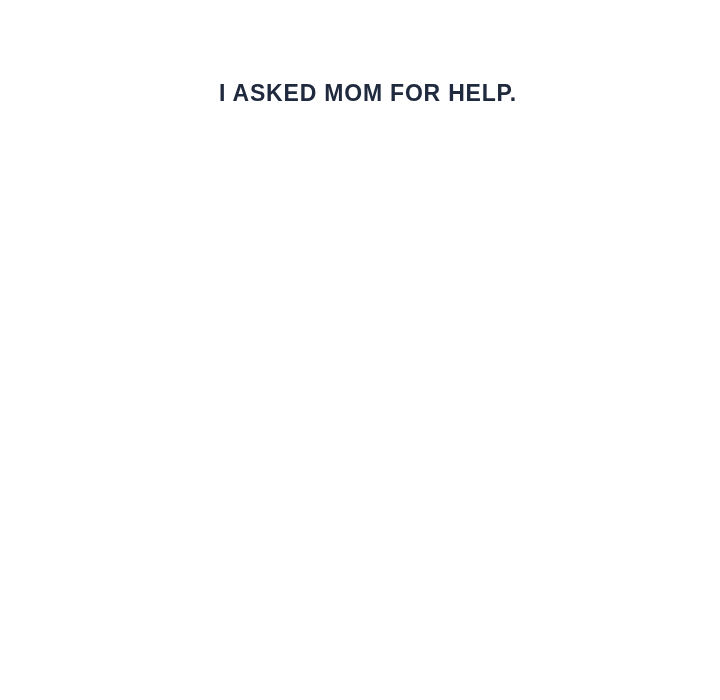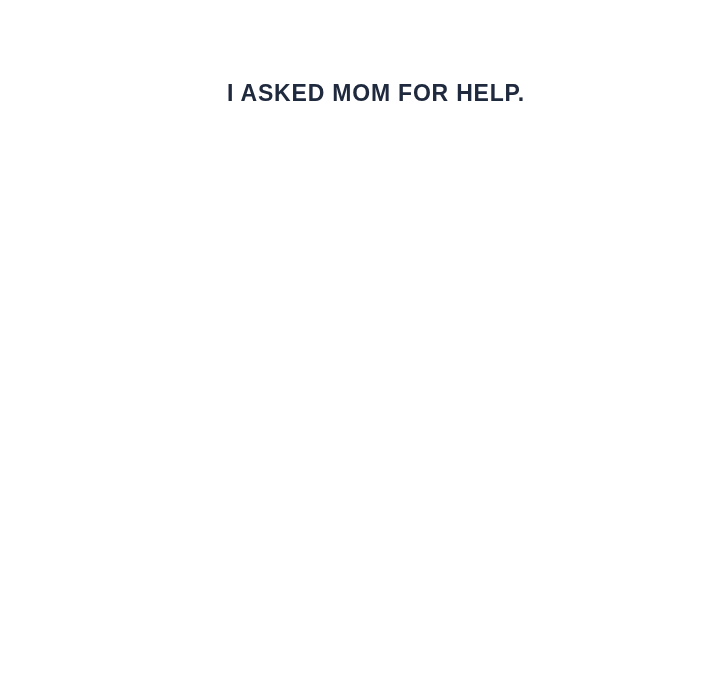"I ASKED MOM FOR HELP." .panel { left: 16px -> 8px }
